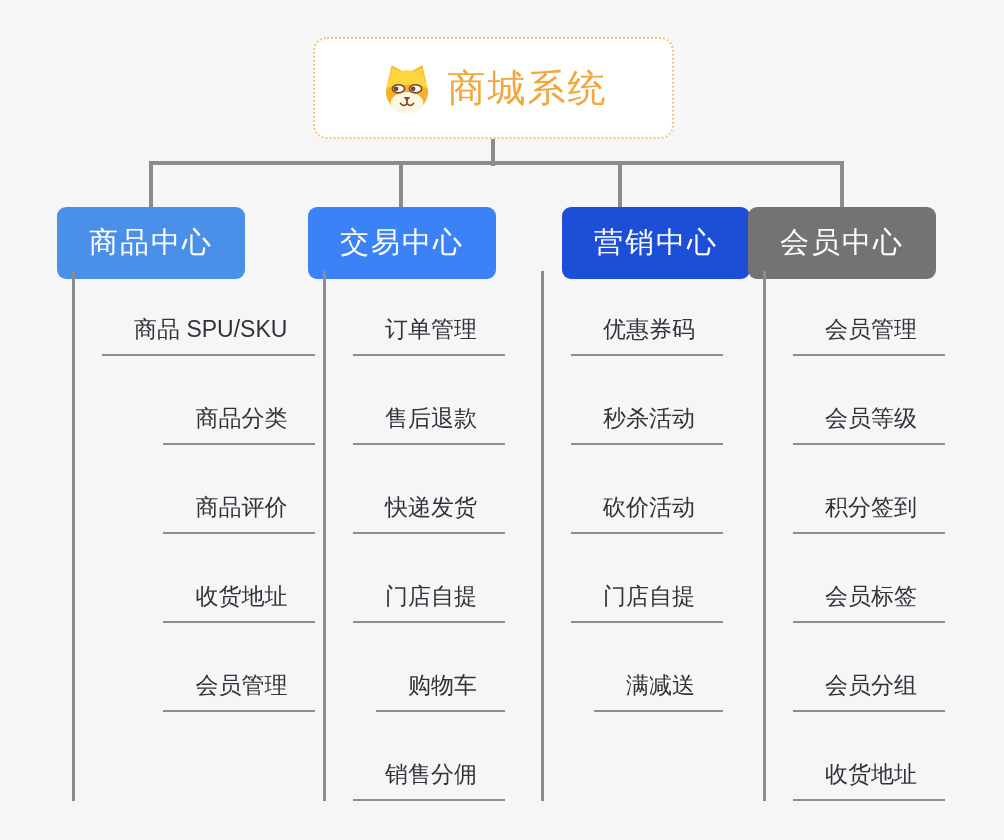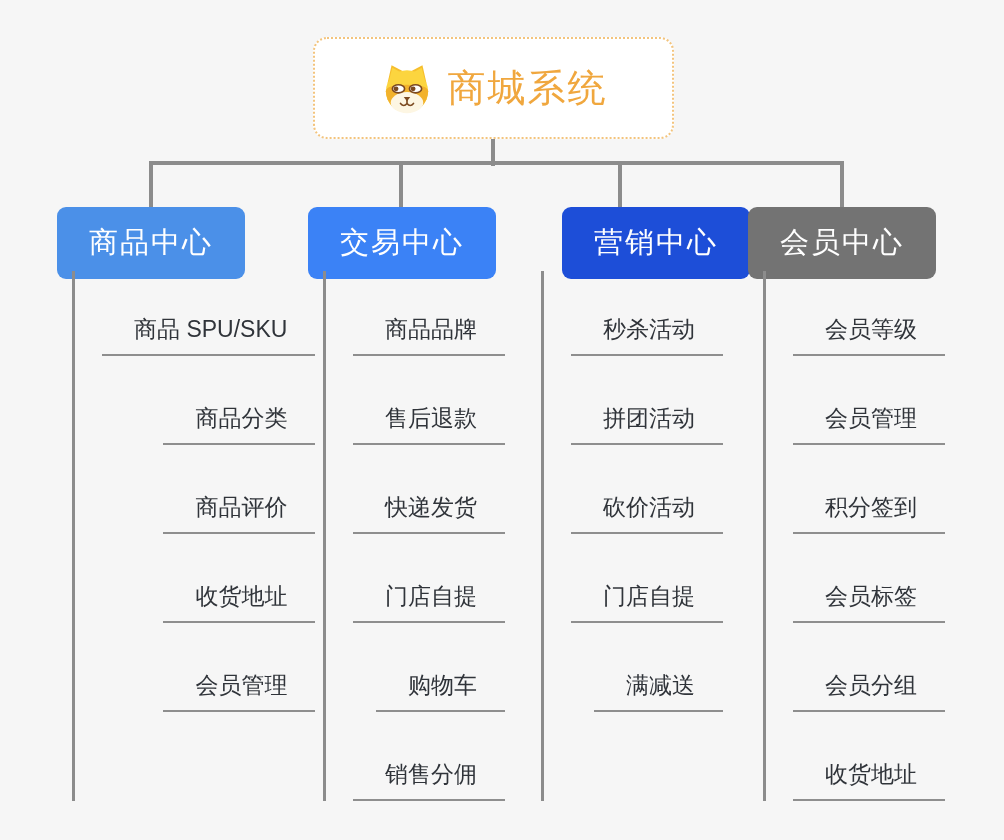"商品品牌" div.item { text: 商品品牌 -> 订单管理 }
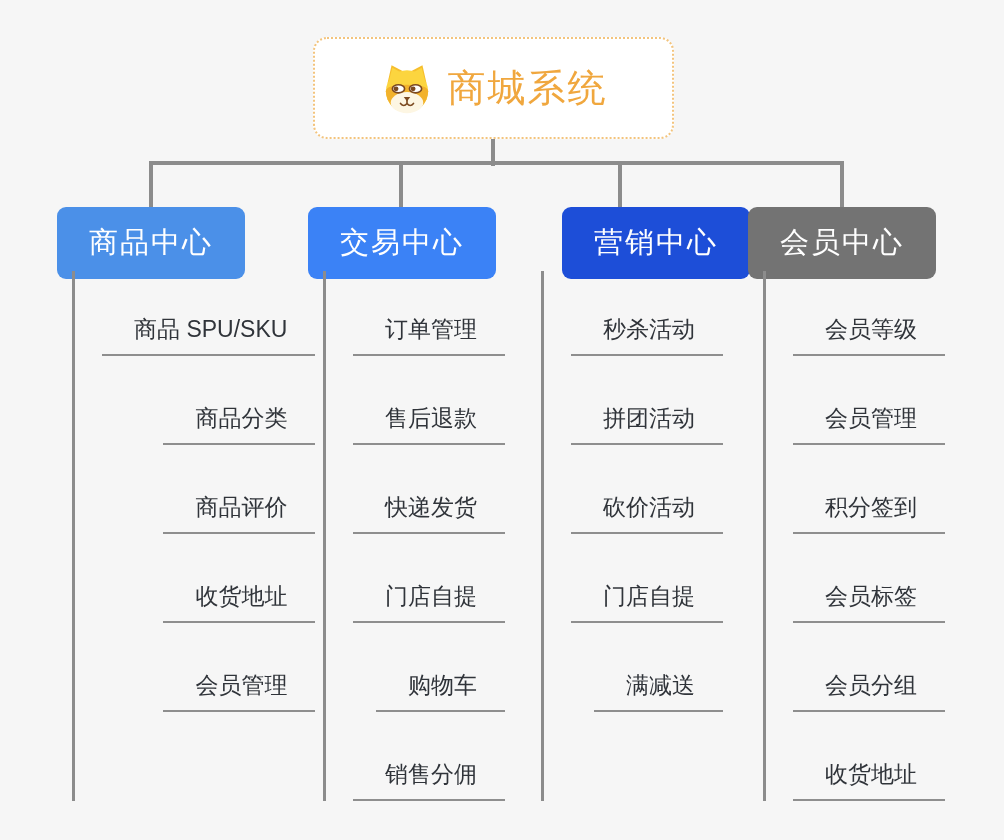"优惠券码" div.item { html: none -> <div>优惠券码</div> }
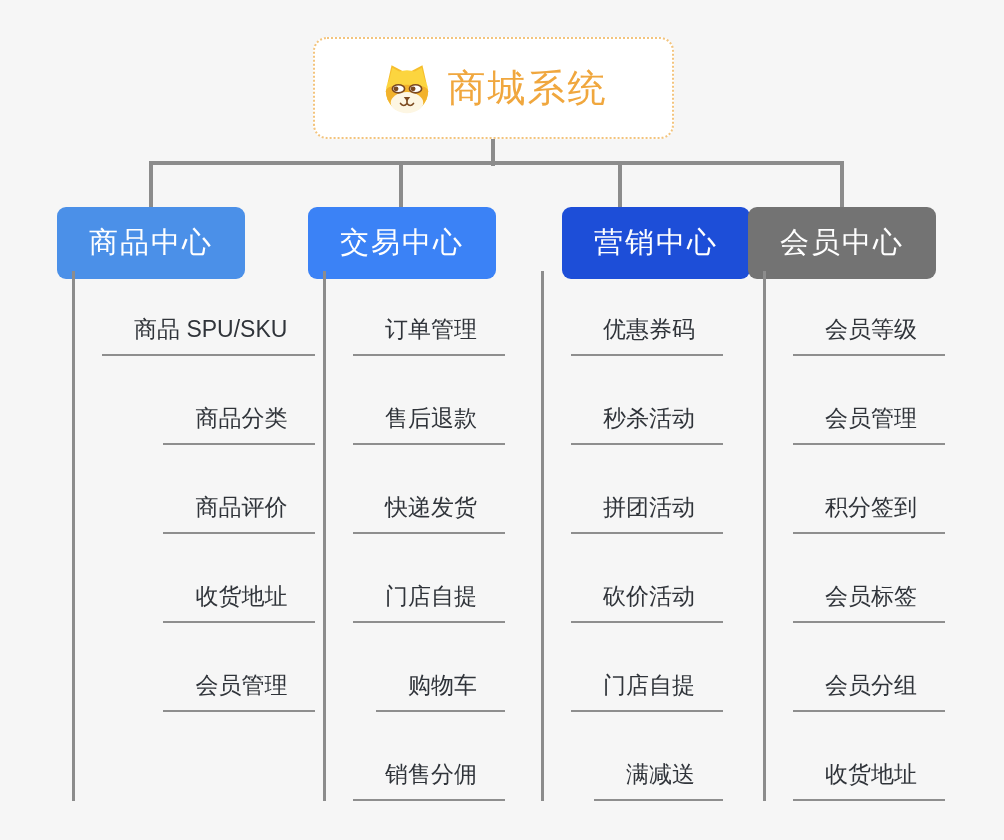"会员等级" div.item { order: before "会员管理" -> after "会员管理" }
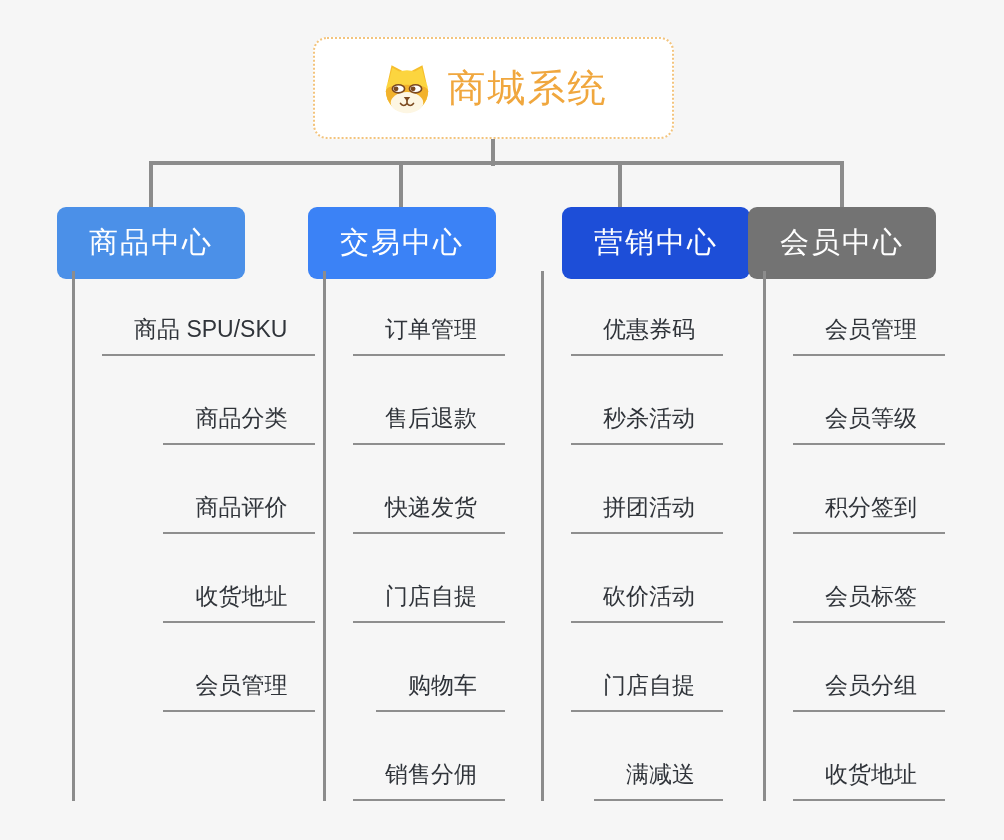"拼团活动" div.item { html: <div>拼团活动</div> -> none }
